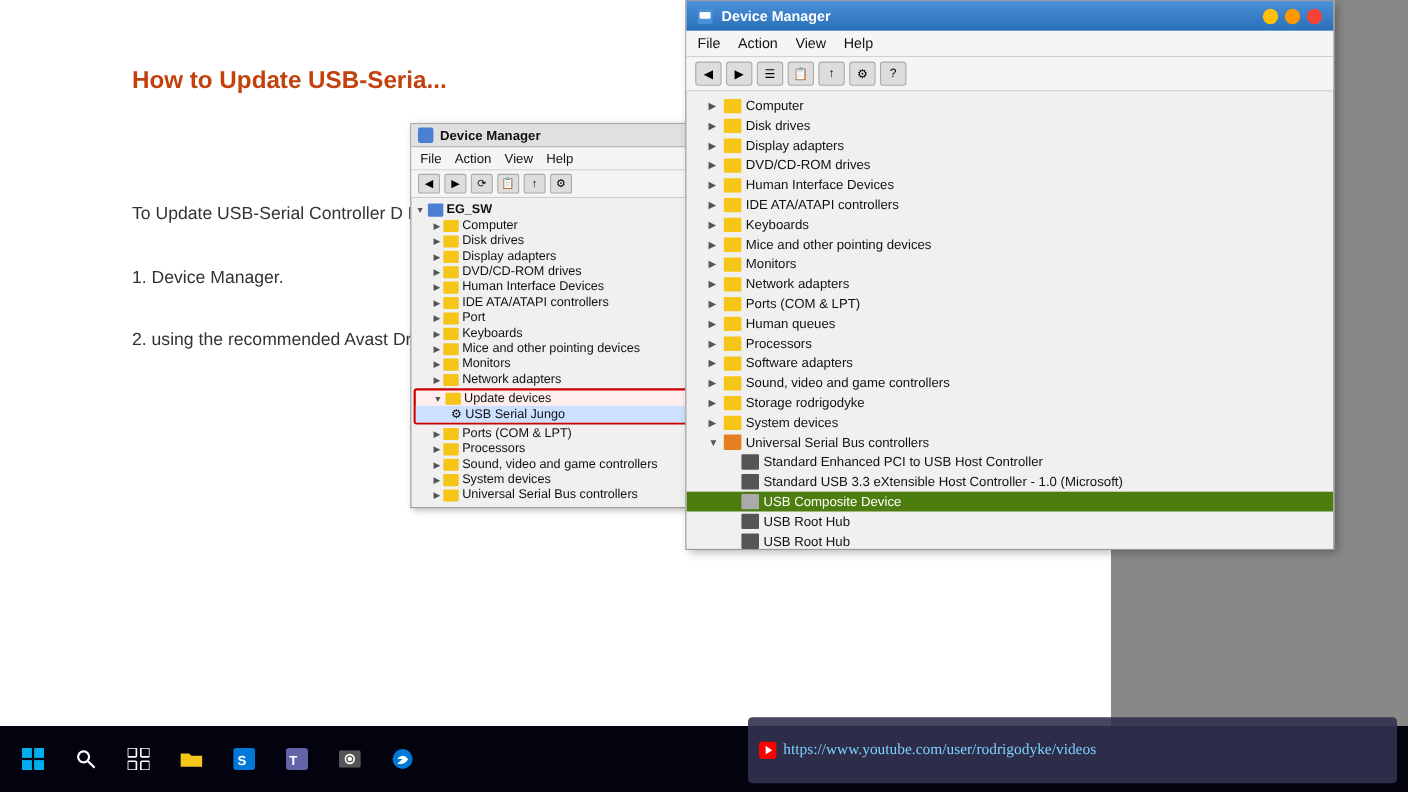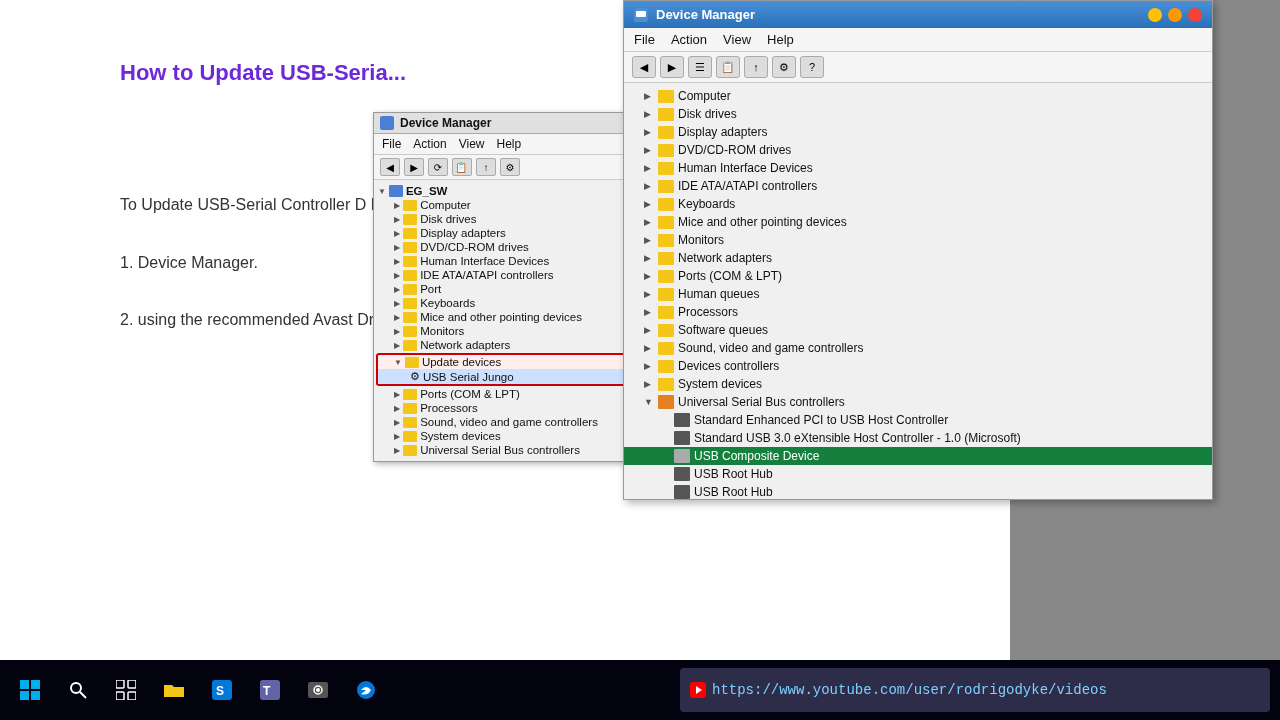"How to Update USB-Seria..." .article-title { color: #6d28d9 -> #c2410c; margin-bottom: 30px -> 20px }
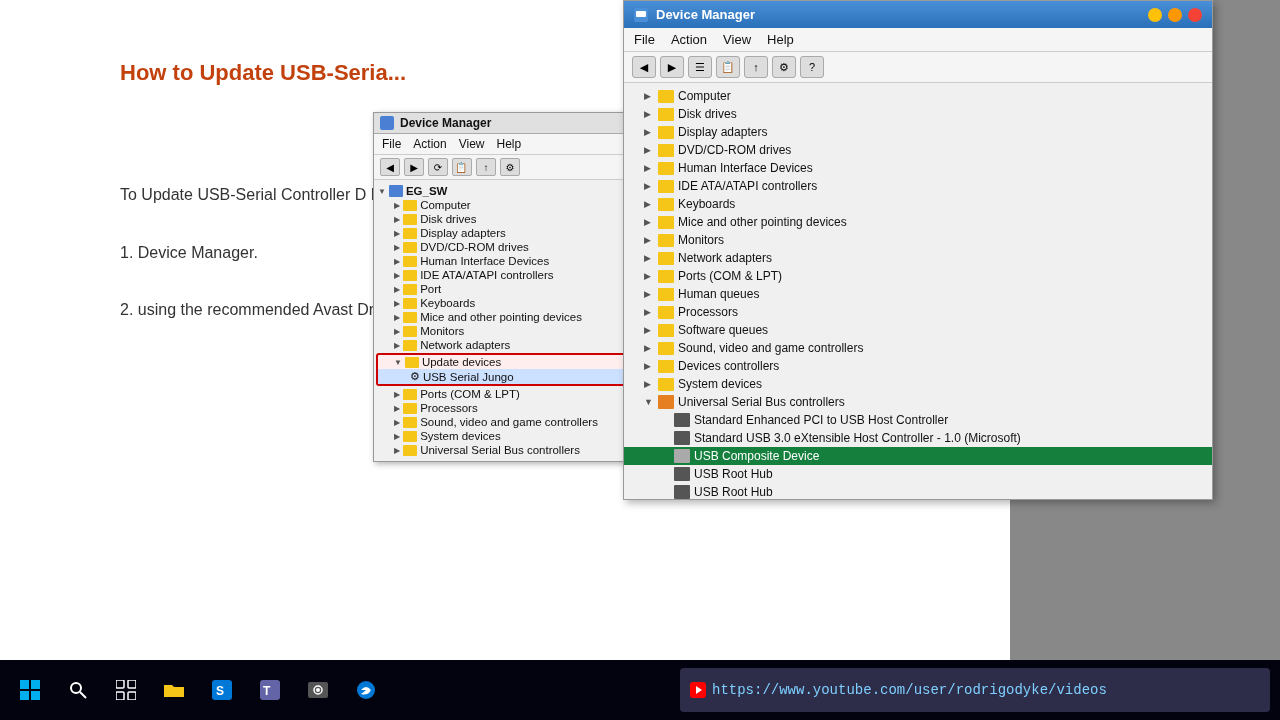"Software queues" span { text: queues -> adapters }
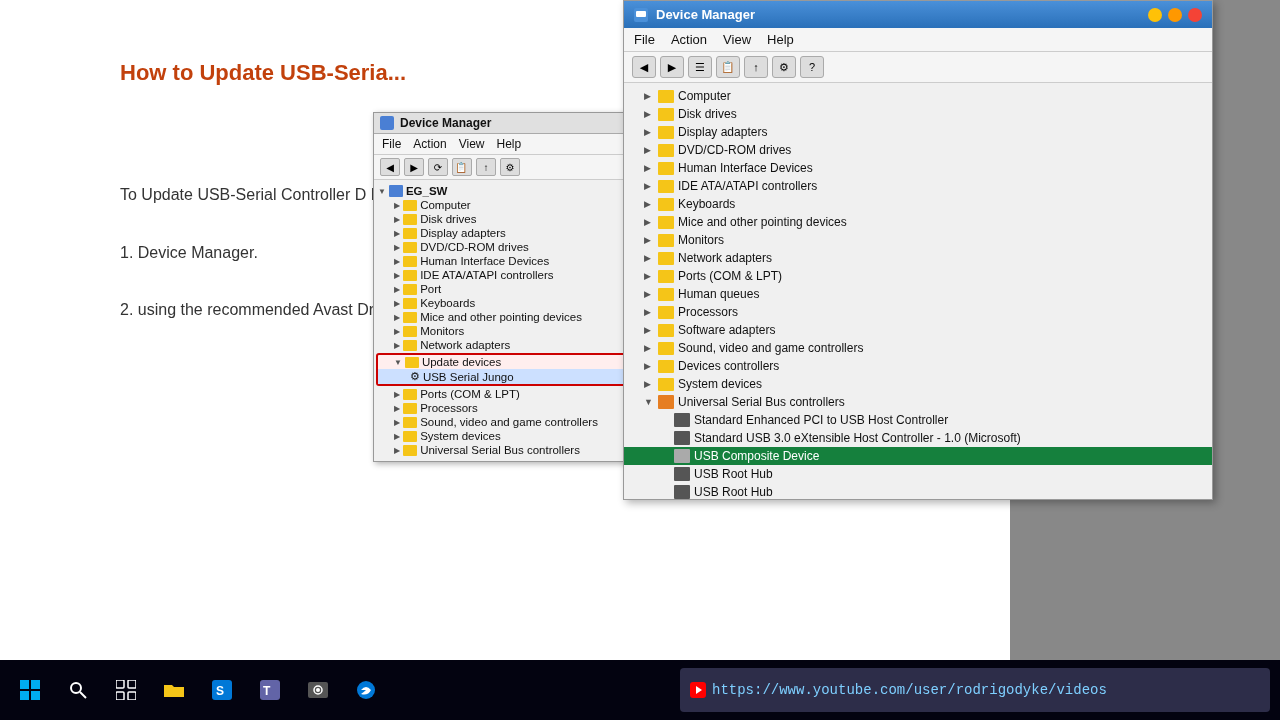"Devices controllers" span { text: Devices controllers -> Storage rodrigodyke }
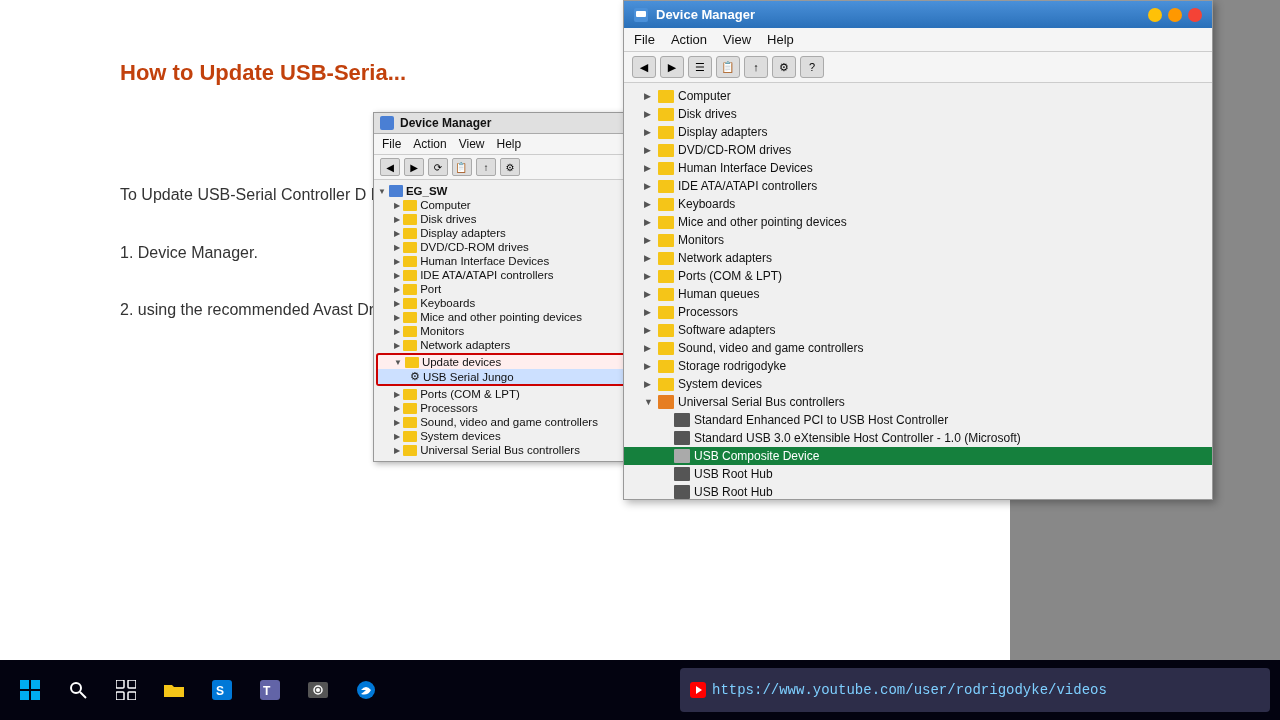"Standard USB 3.0 eXtensible Host" span { text: 3.0 -> 3.3 }
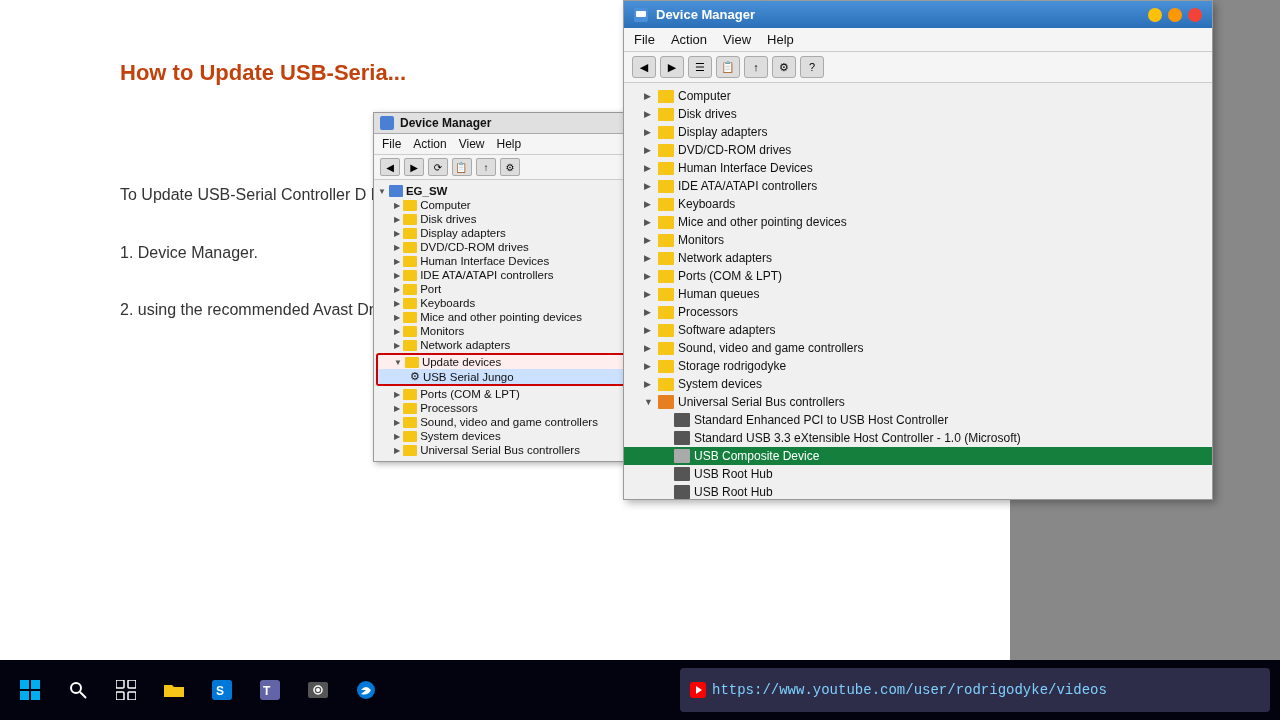"USB Composite Device" .dm-large-tree-subitem.selected { background: #15803d -> #4d7c0f }
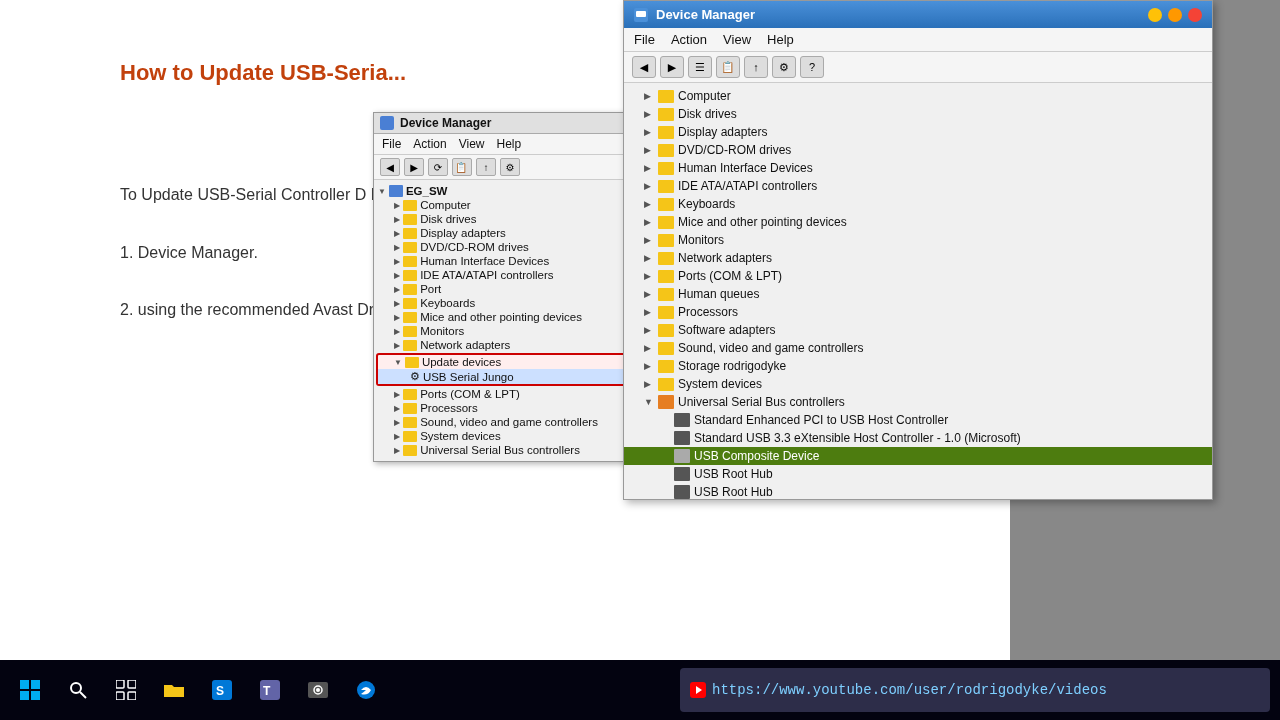"https://www.youtube.com/user/rodrigodyke" .url-bar { font-family: Liberation Mono, monospace -> Liberation Serif, serif; height: 44px -> 60px }
